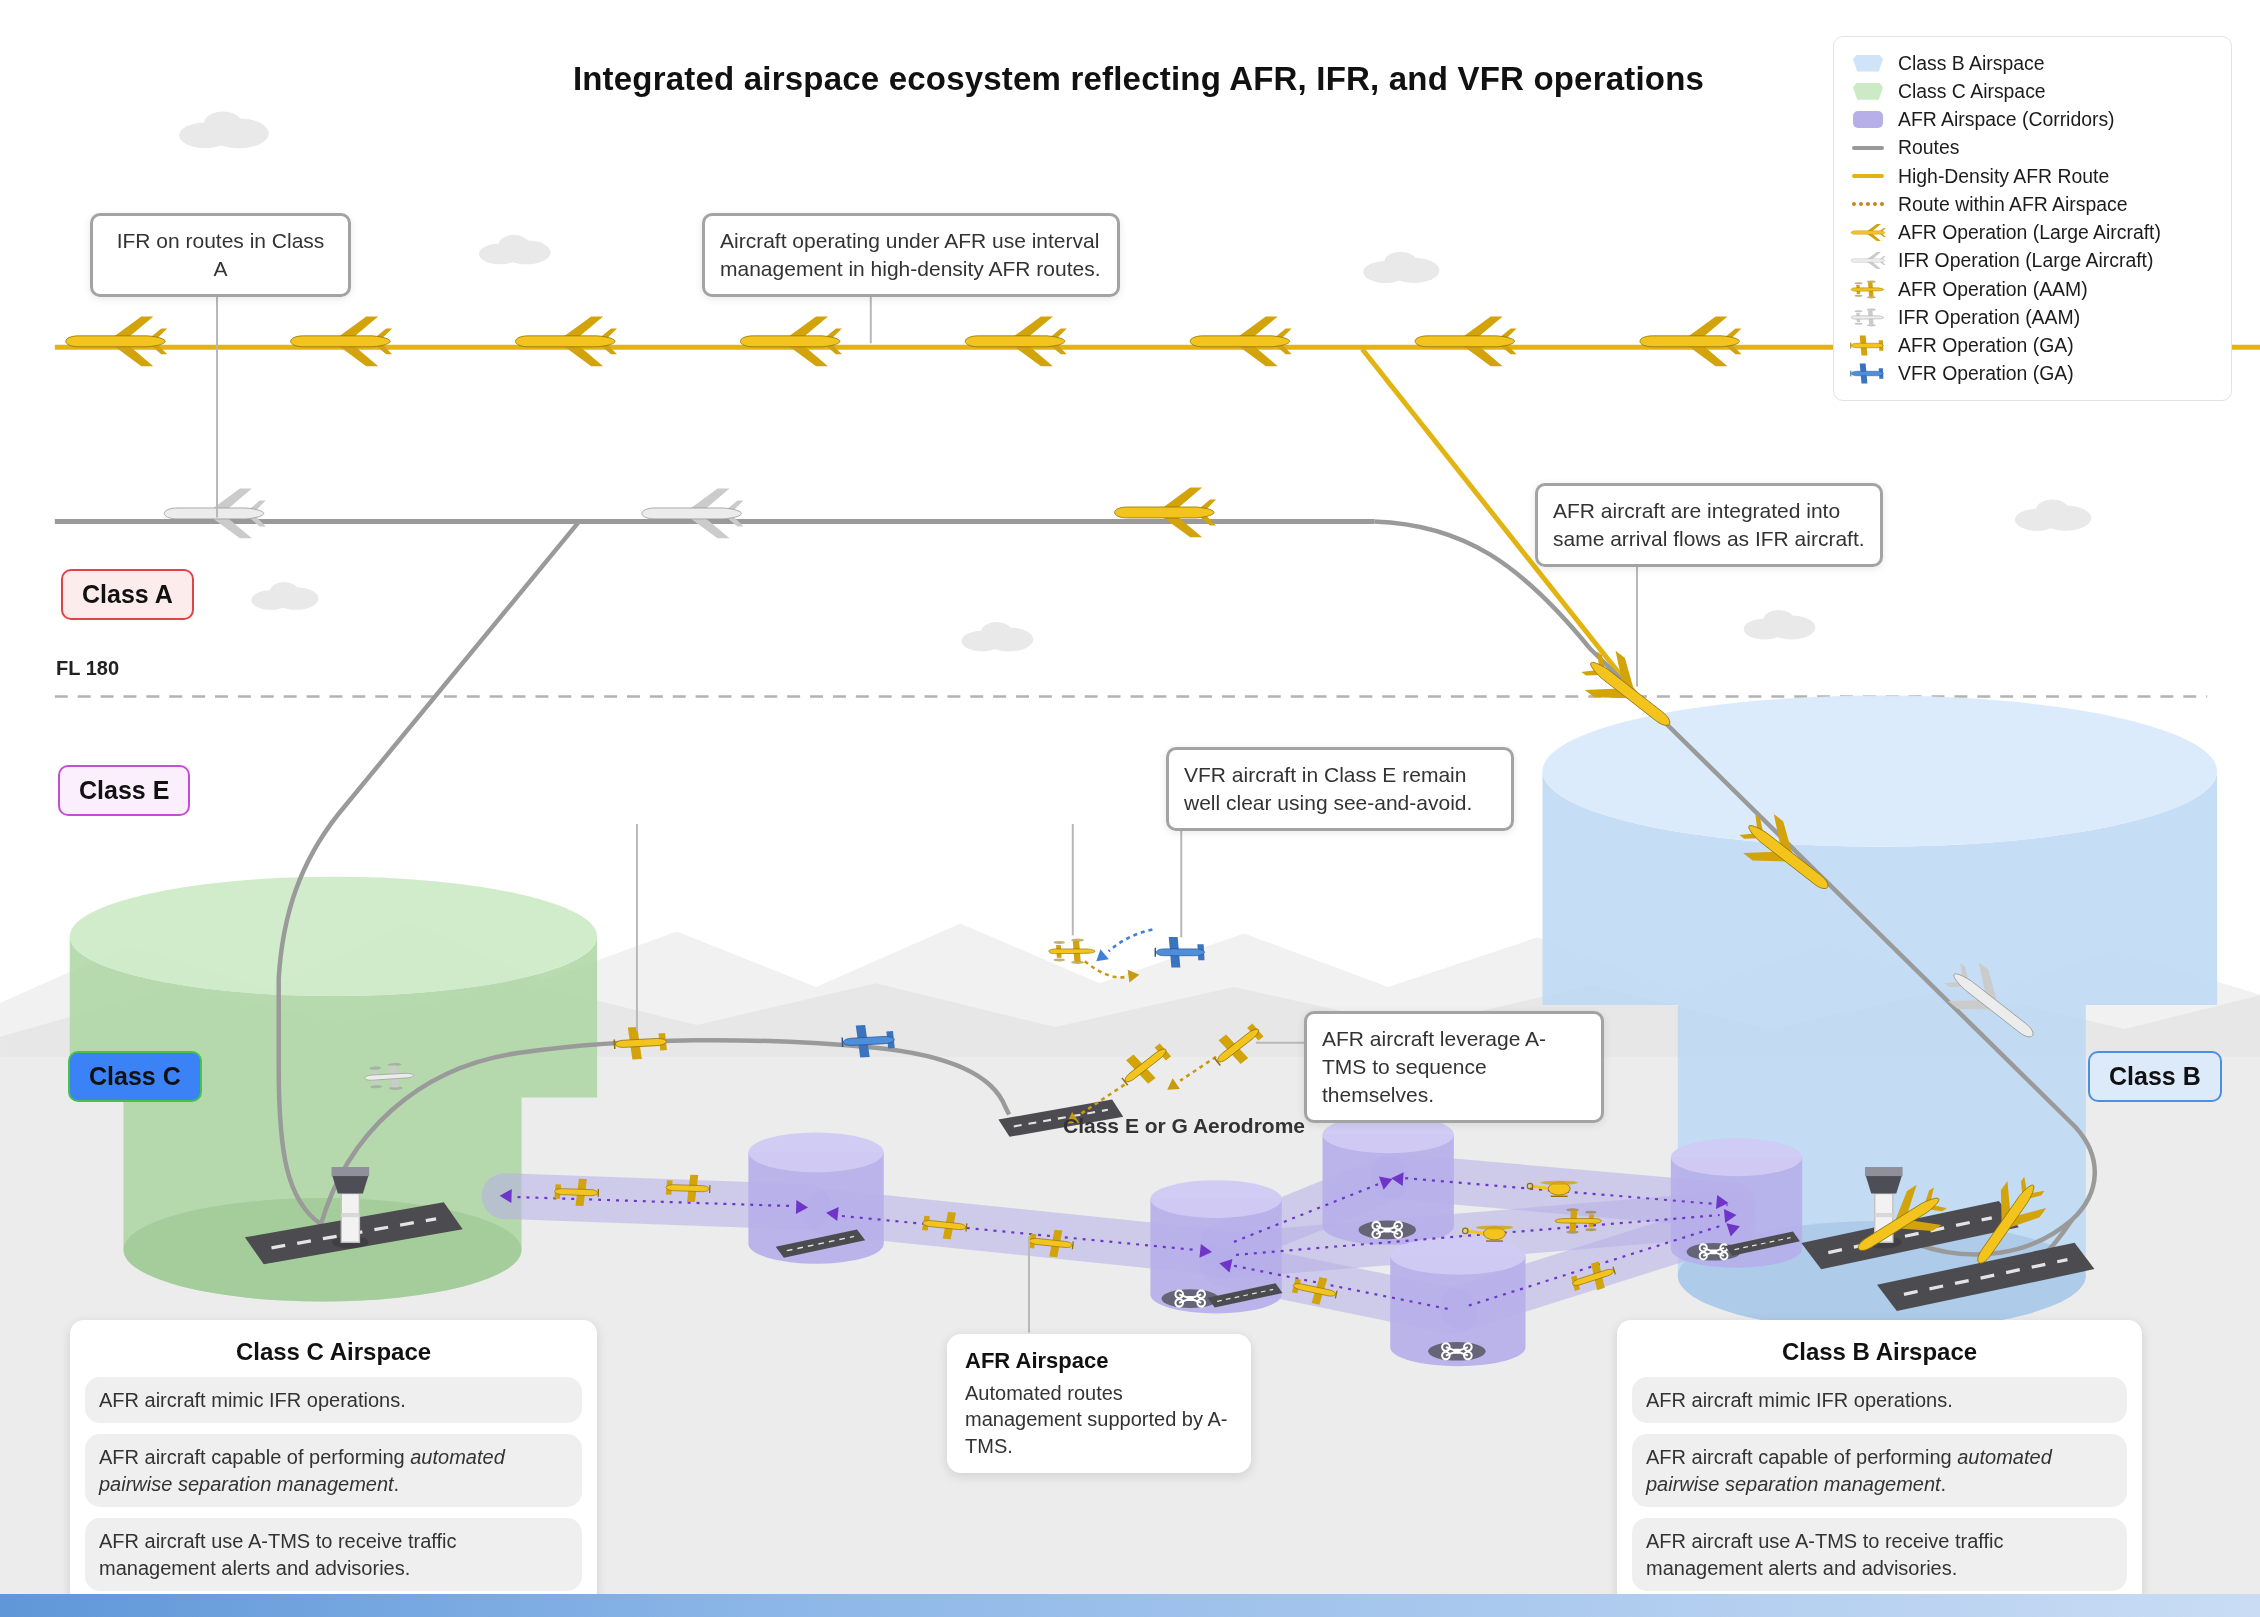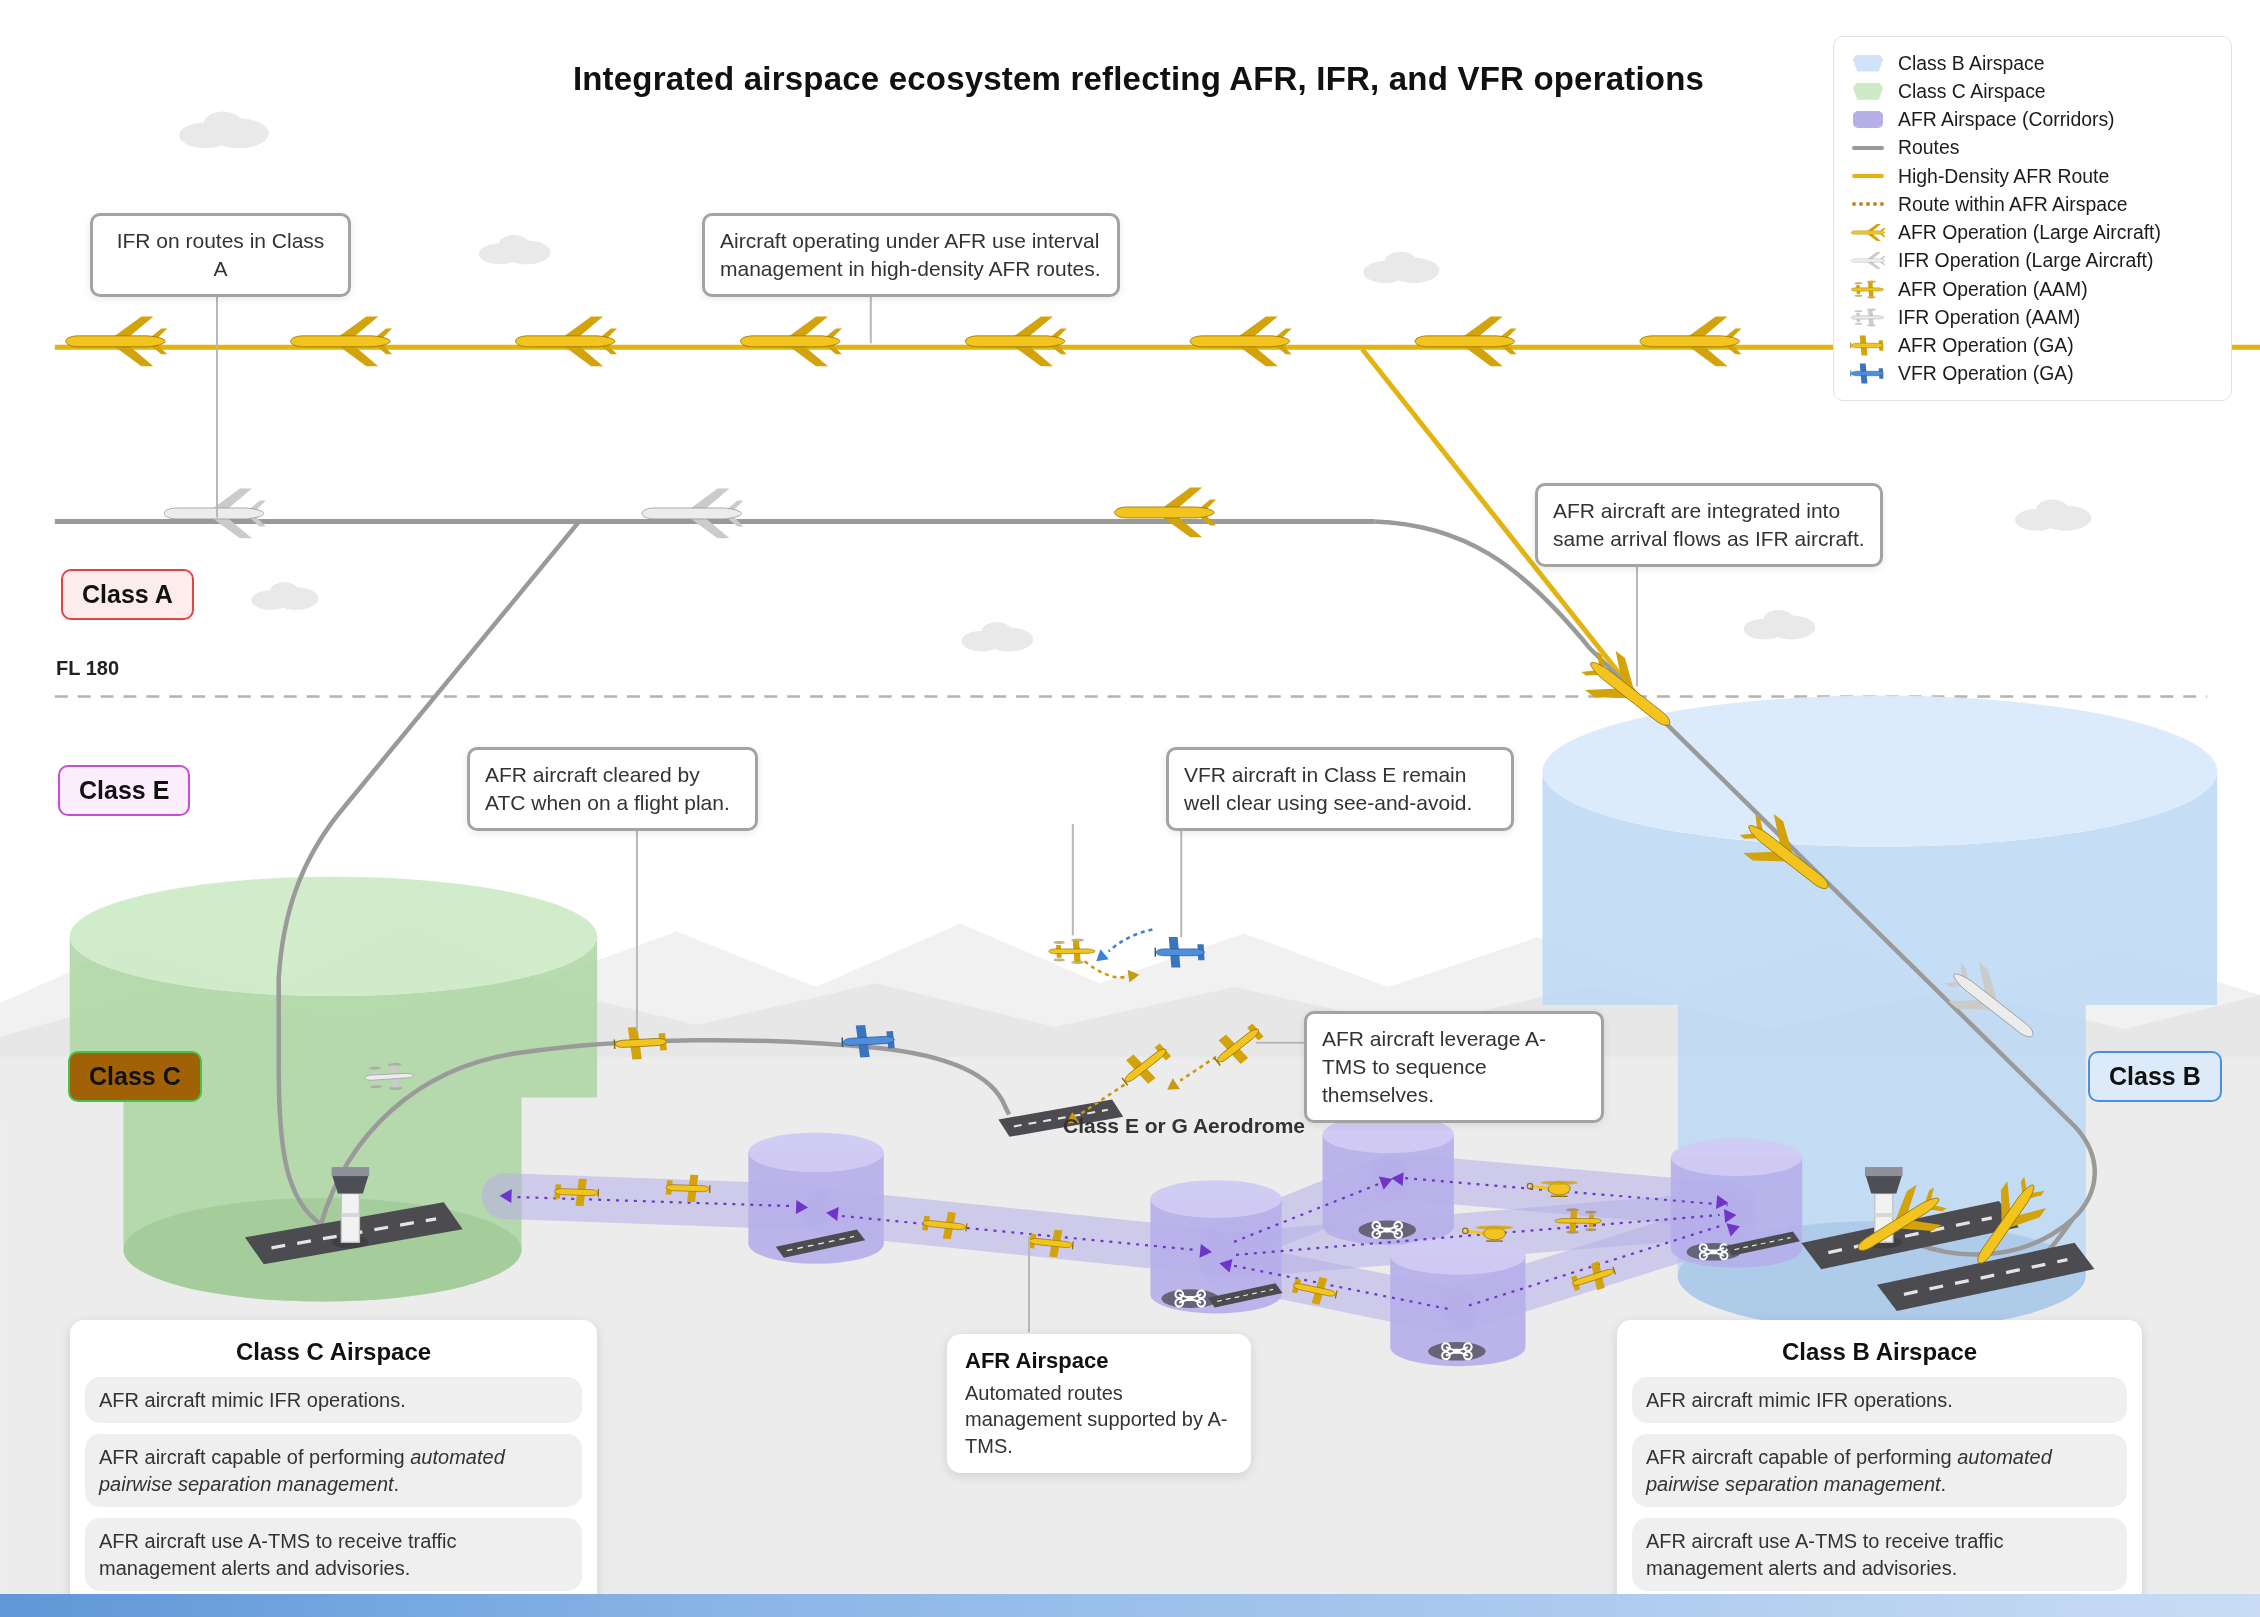"AFR aircraft cleared by ATC" div.callout { html: <div>AFR aircraft cleared by ATC when on a flight plan.</div> -> none }
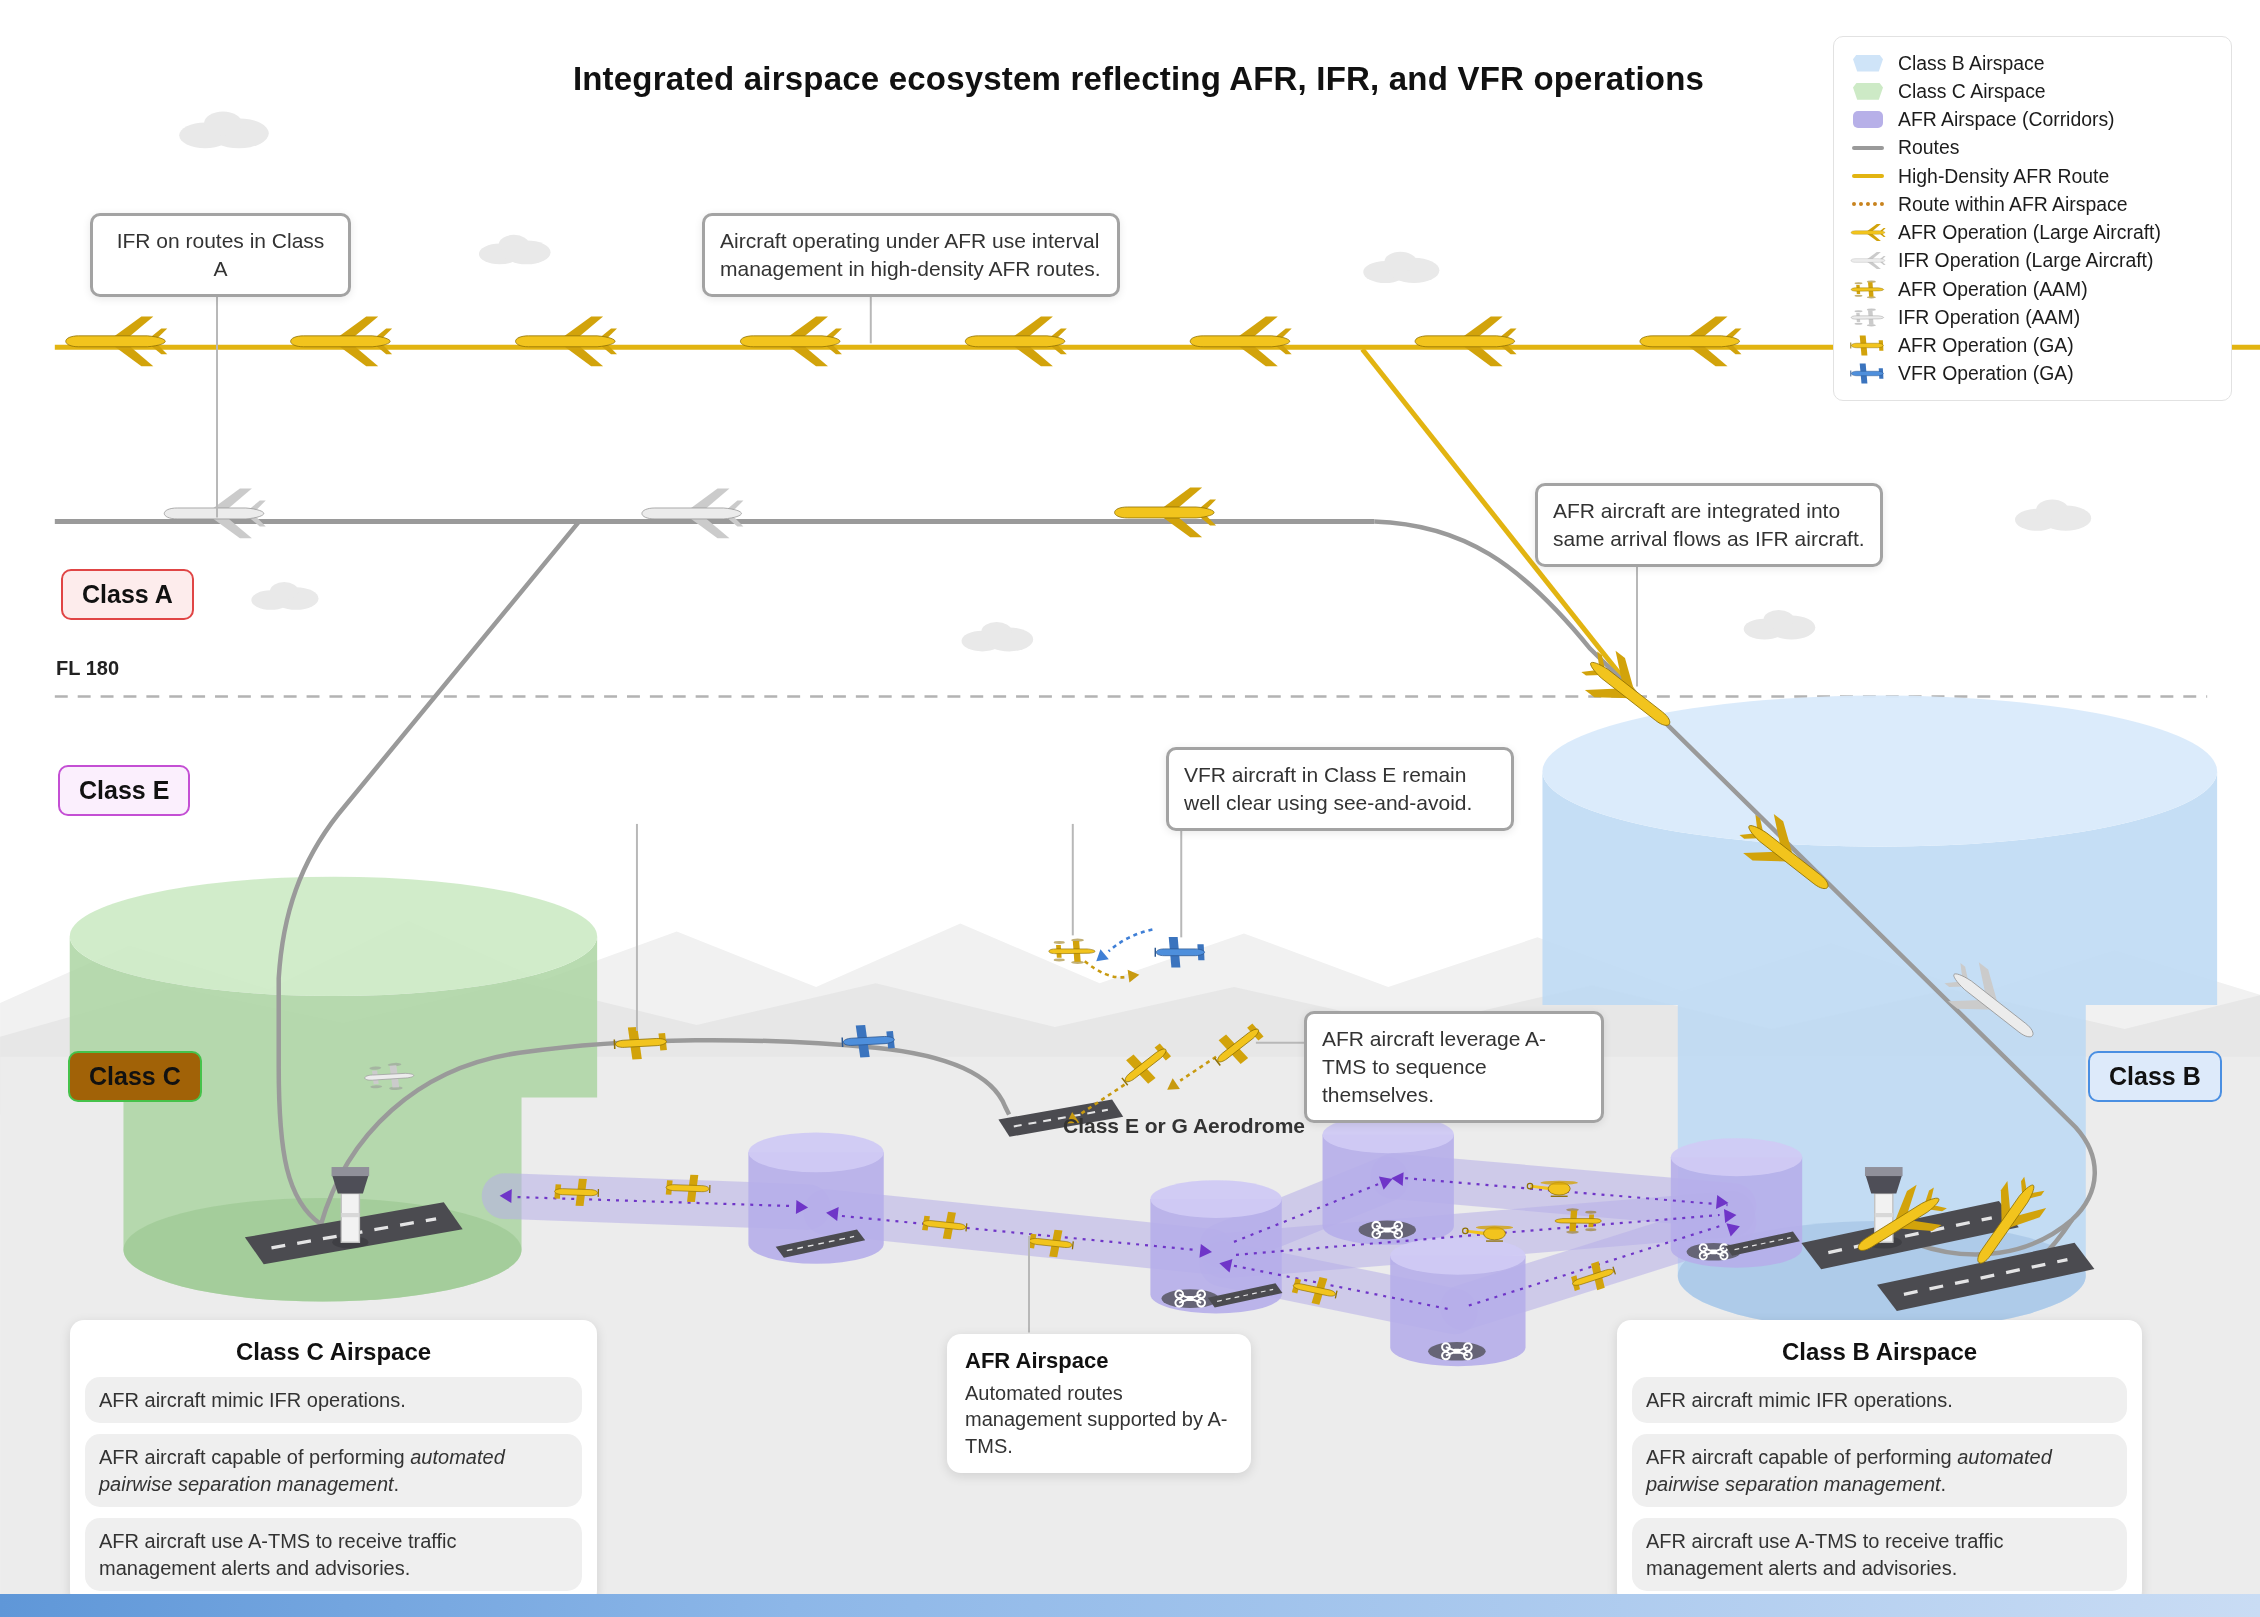"Class C" #lbl-c { background: #a16207 -> #3b82f6 }
